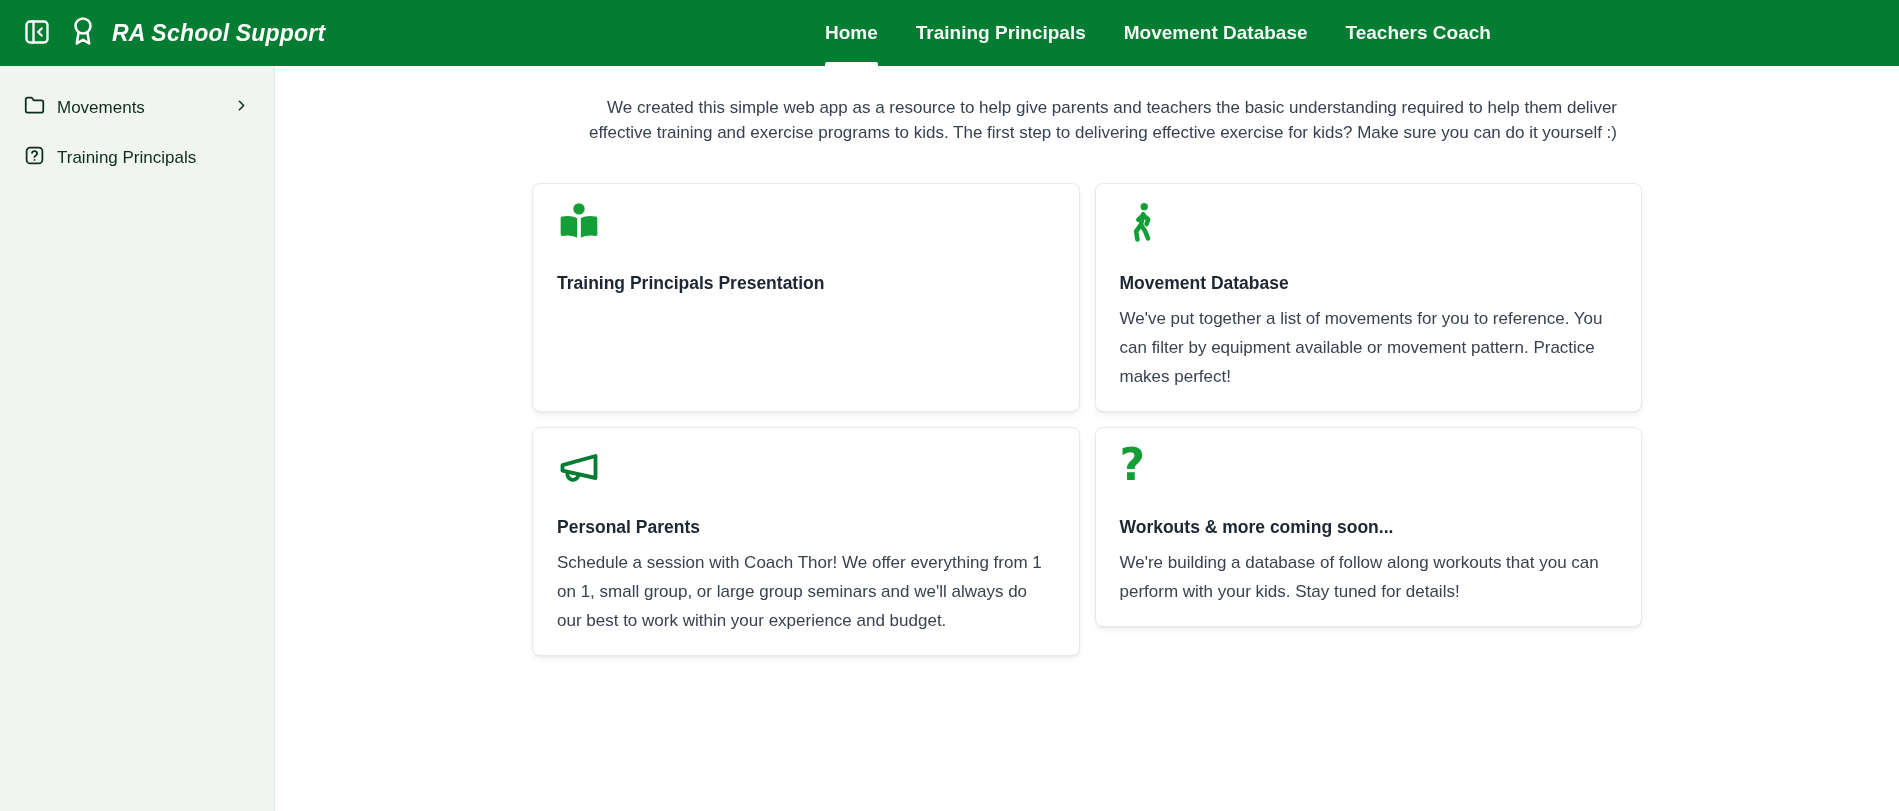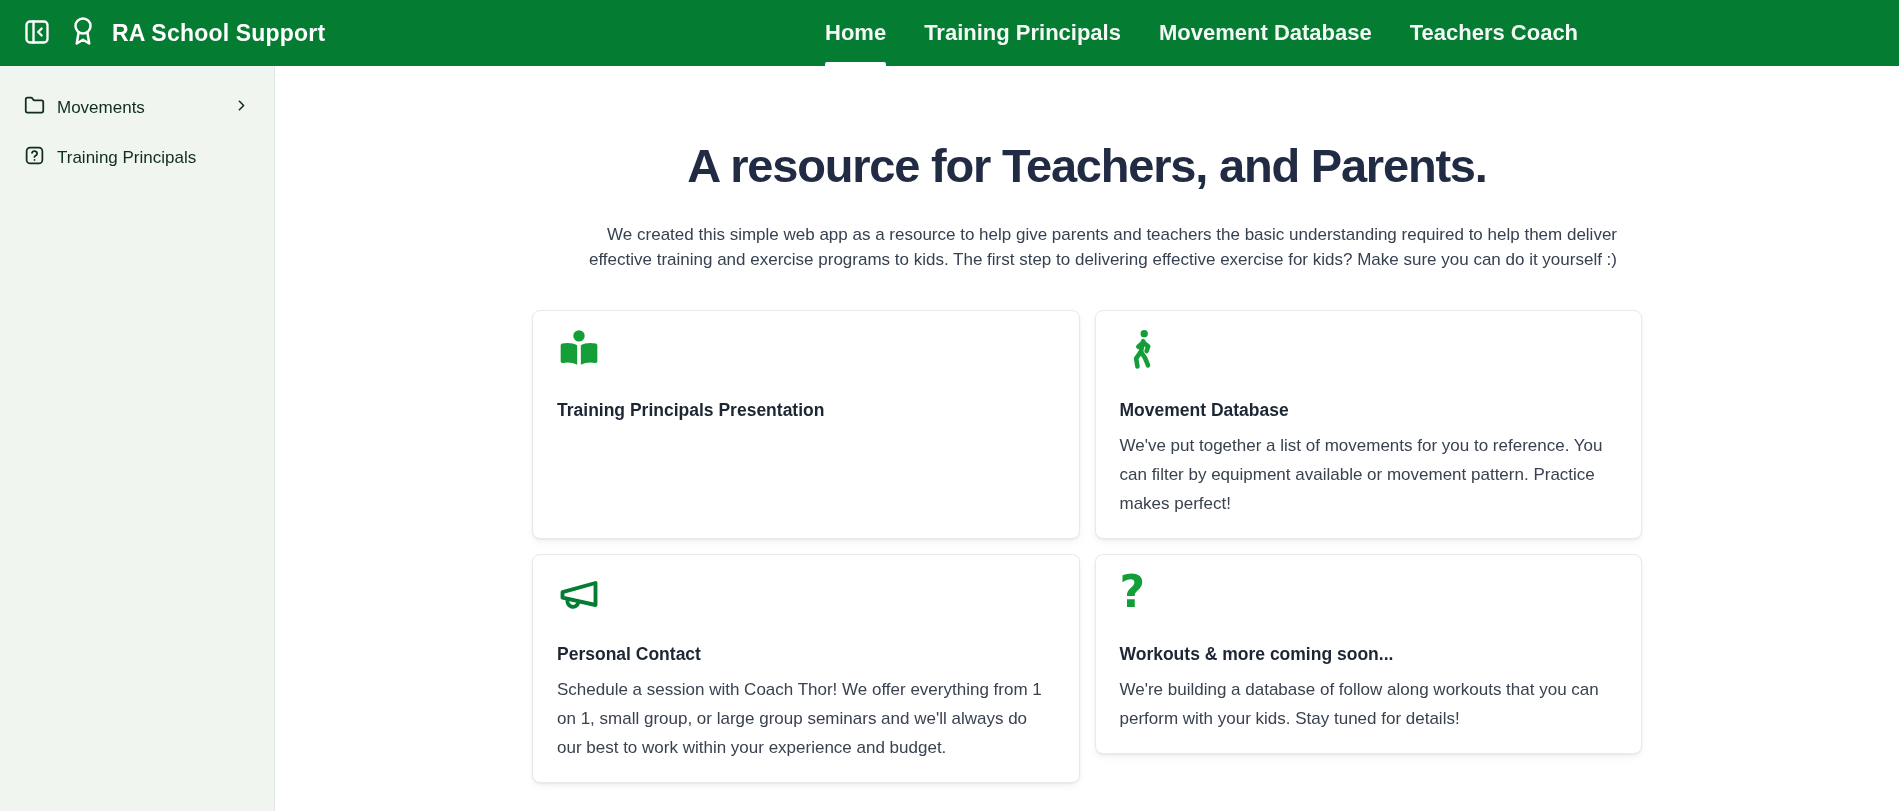"RA School Support" .brand-title { font-style: none -> italic }
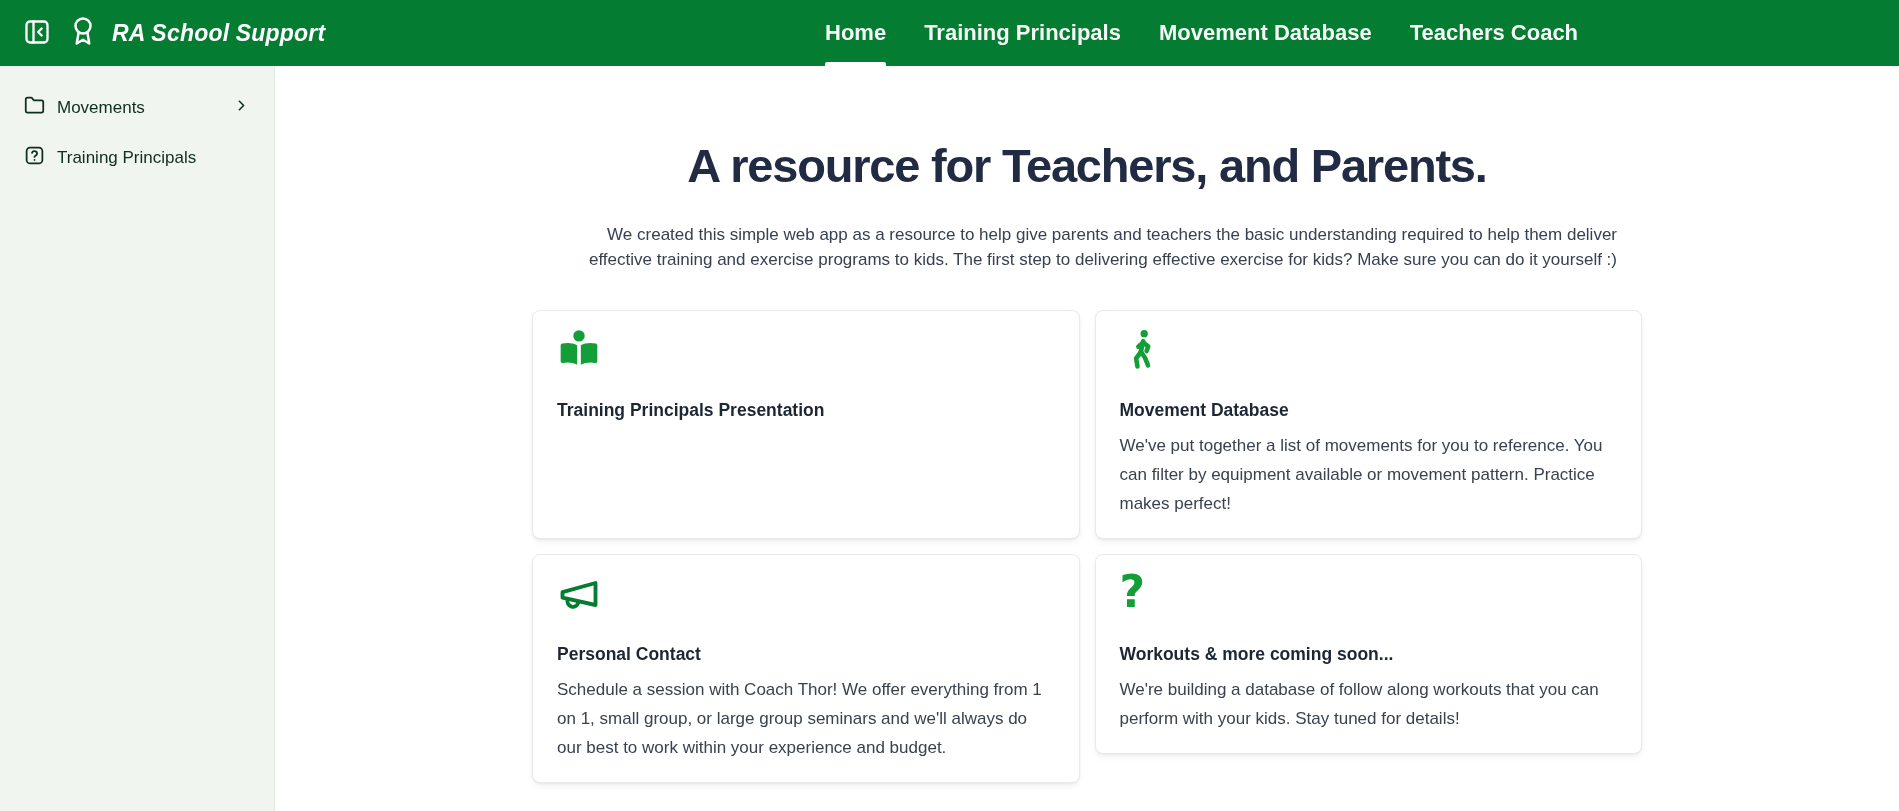"Home" .nav-item { font-size: 22px -> 19px }
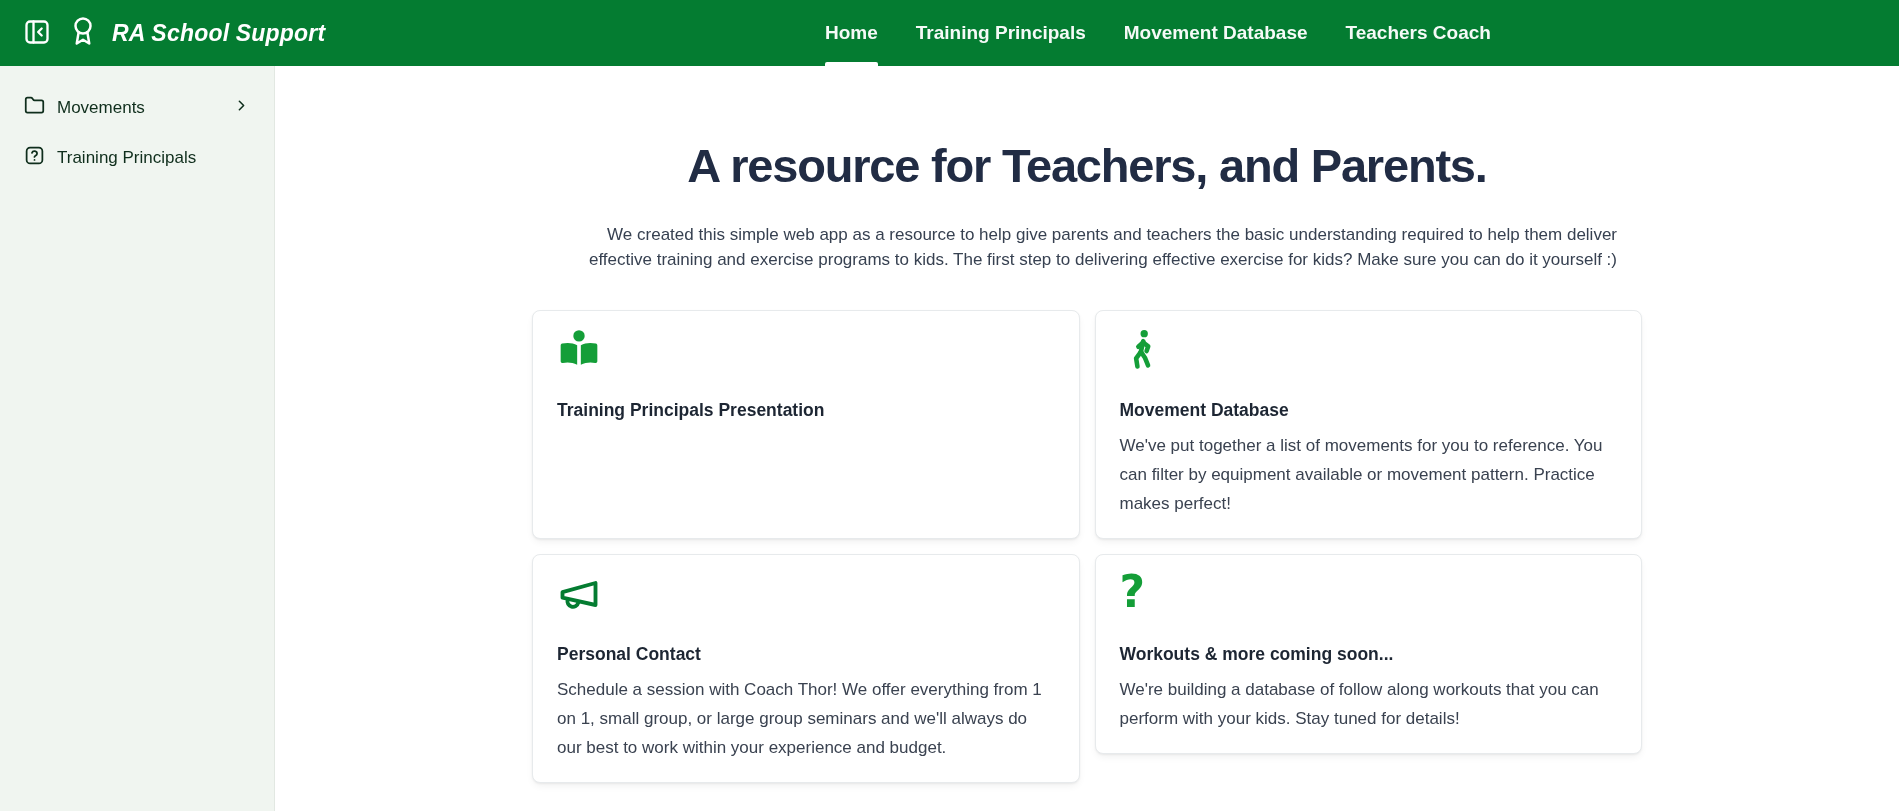"A resource for Teachers, and" h1.page-heading { html: <h1>A resource for Teachers, and Parents.</h1> -> none }
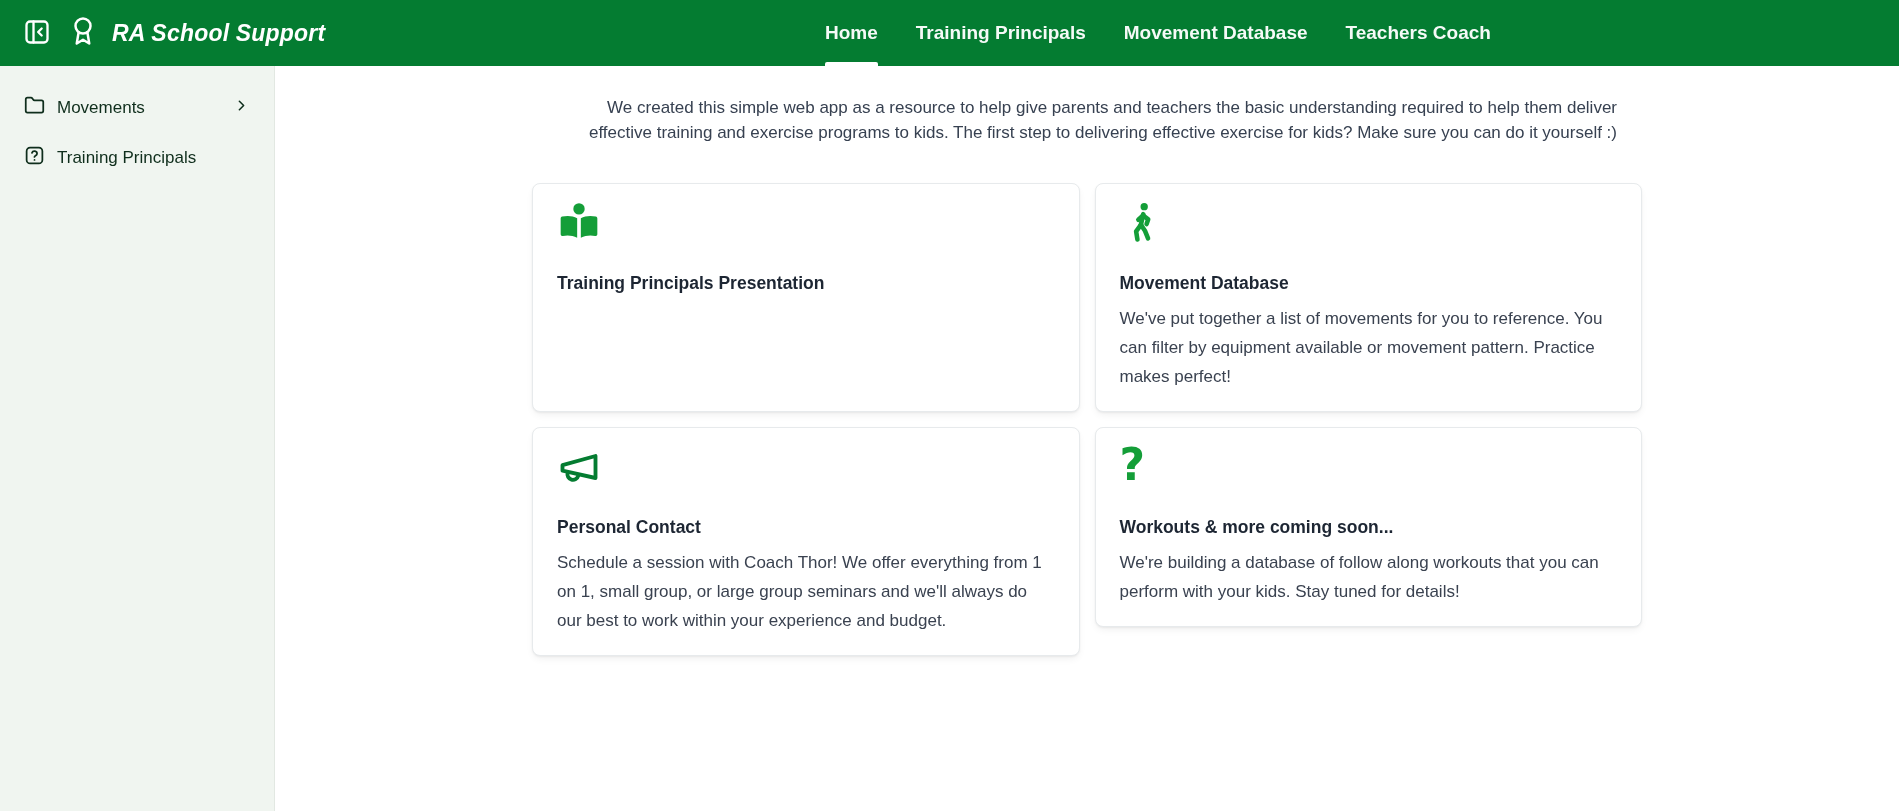"Personal Contact" div.card-title { text: Contact -> Parents }
